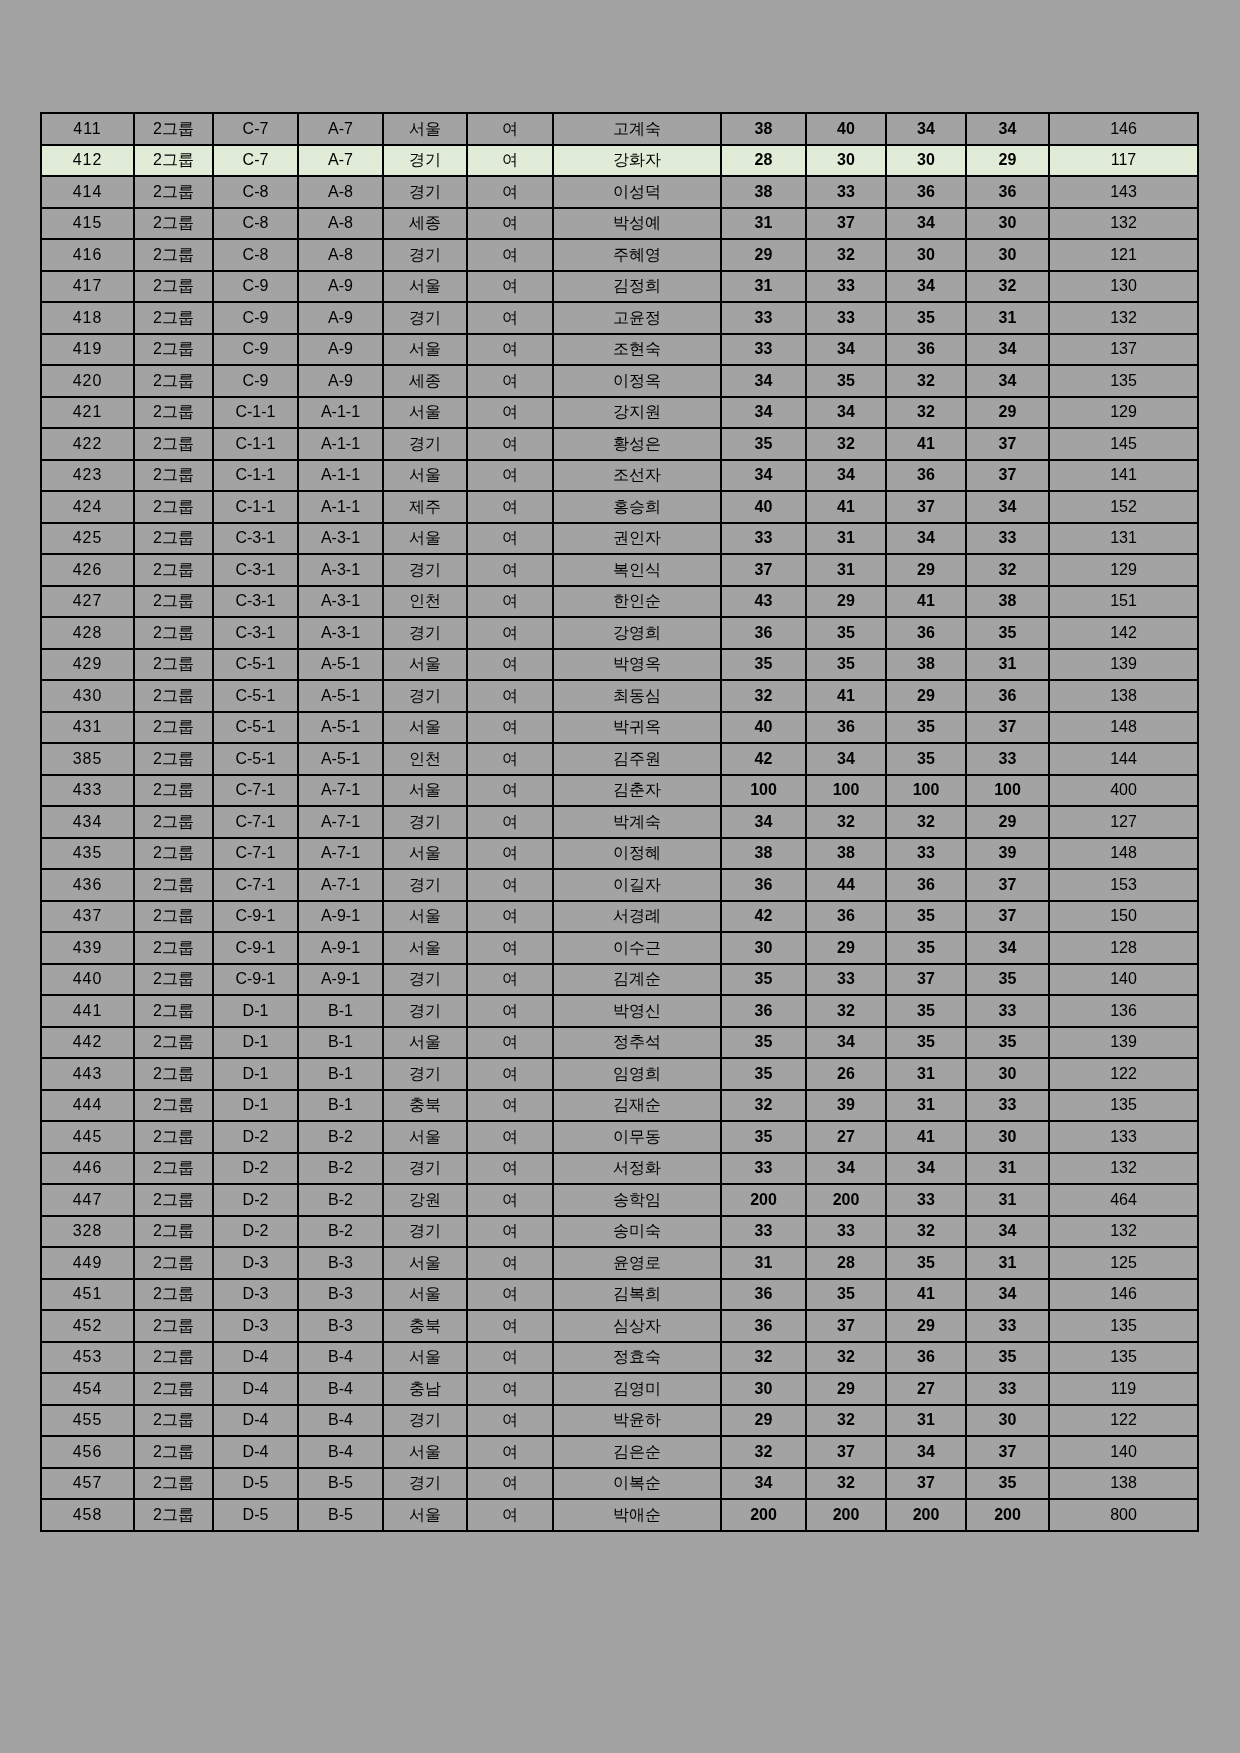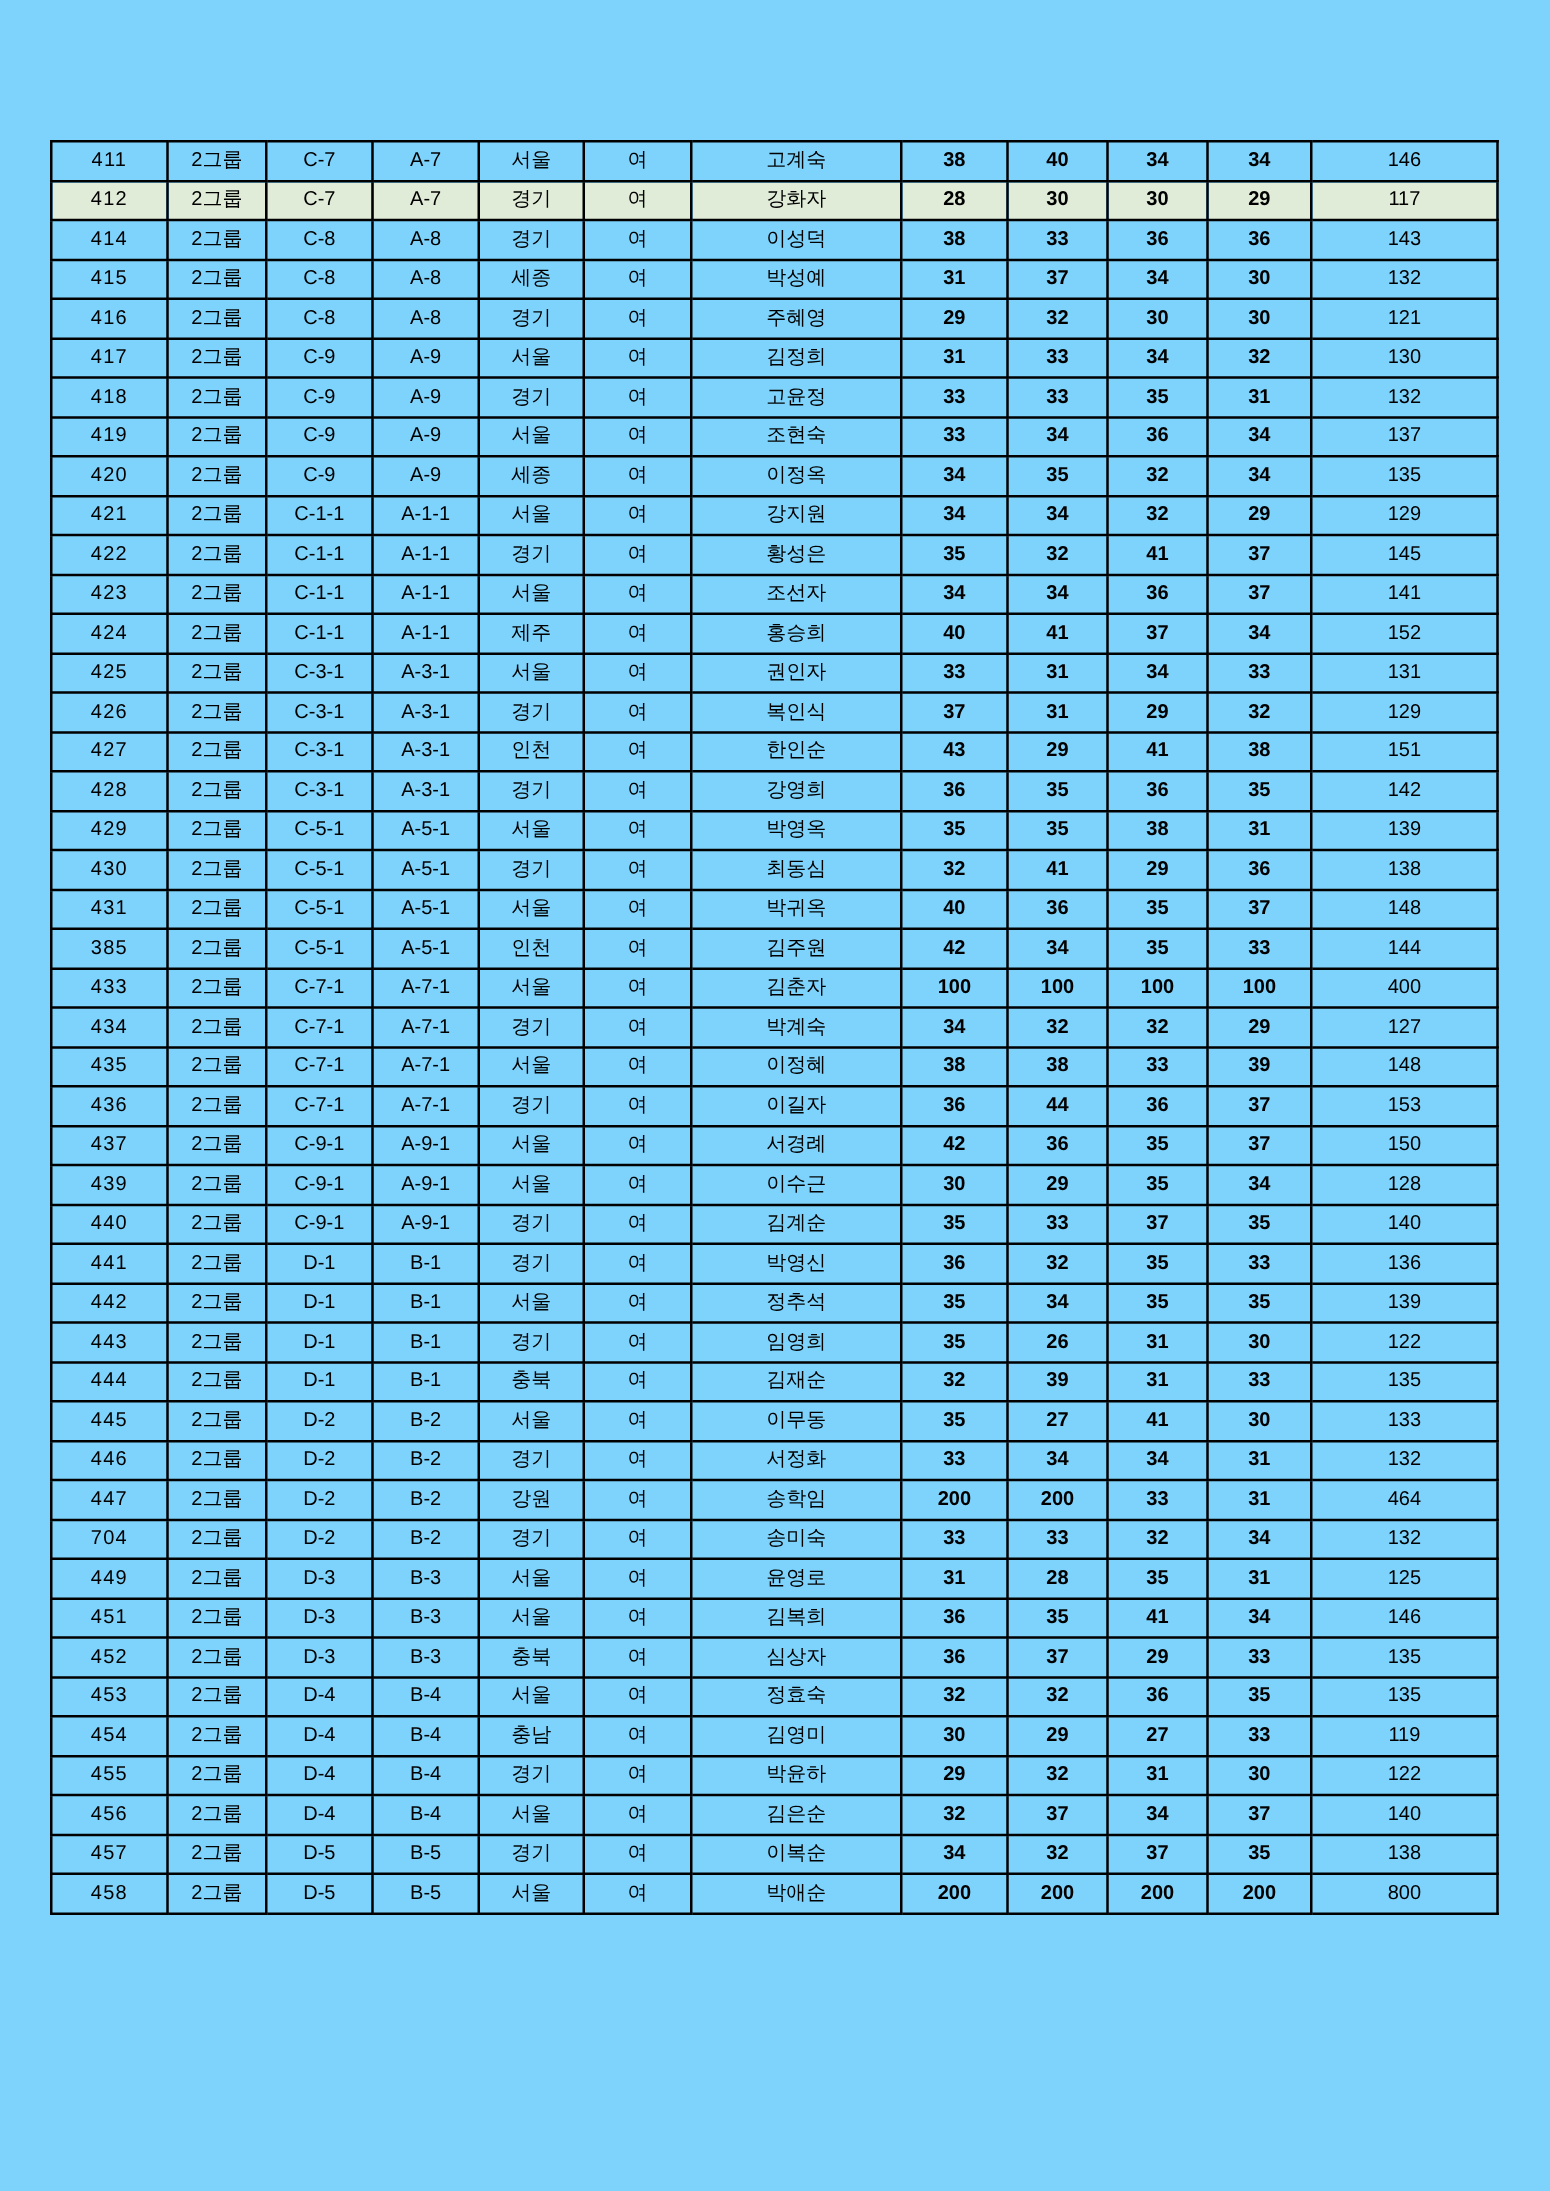"411" .page { background: #7dd3fc -> #a3a3a3 }
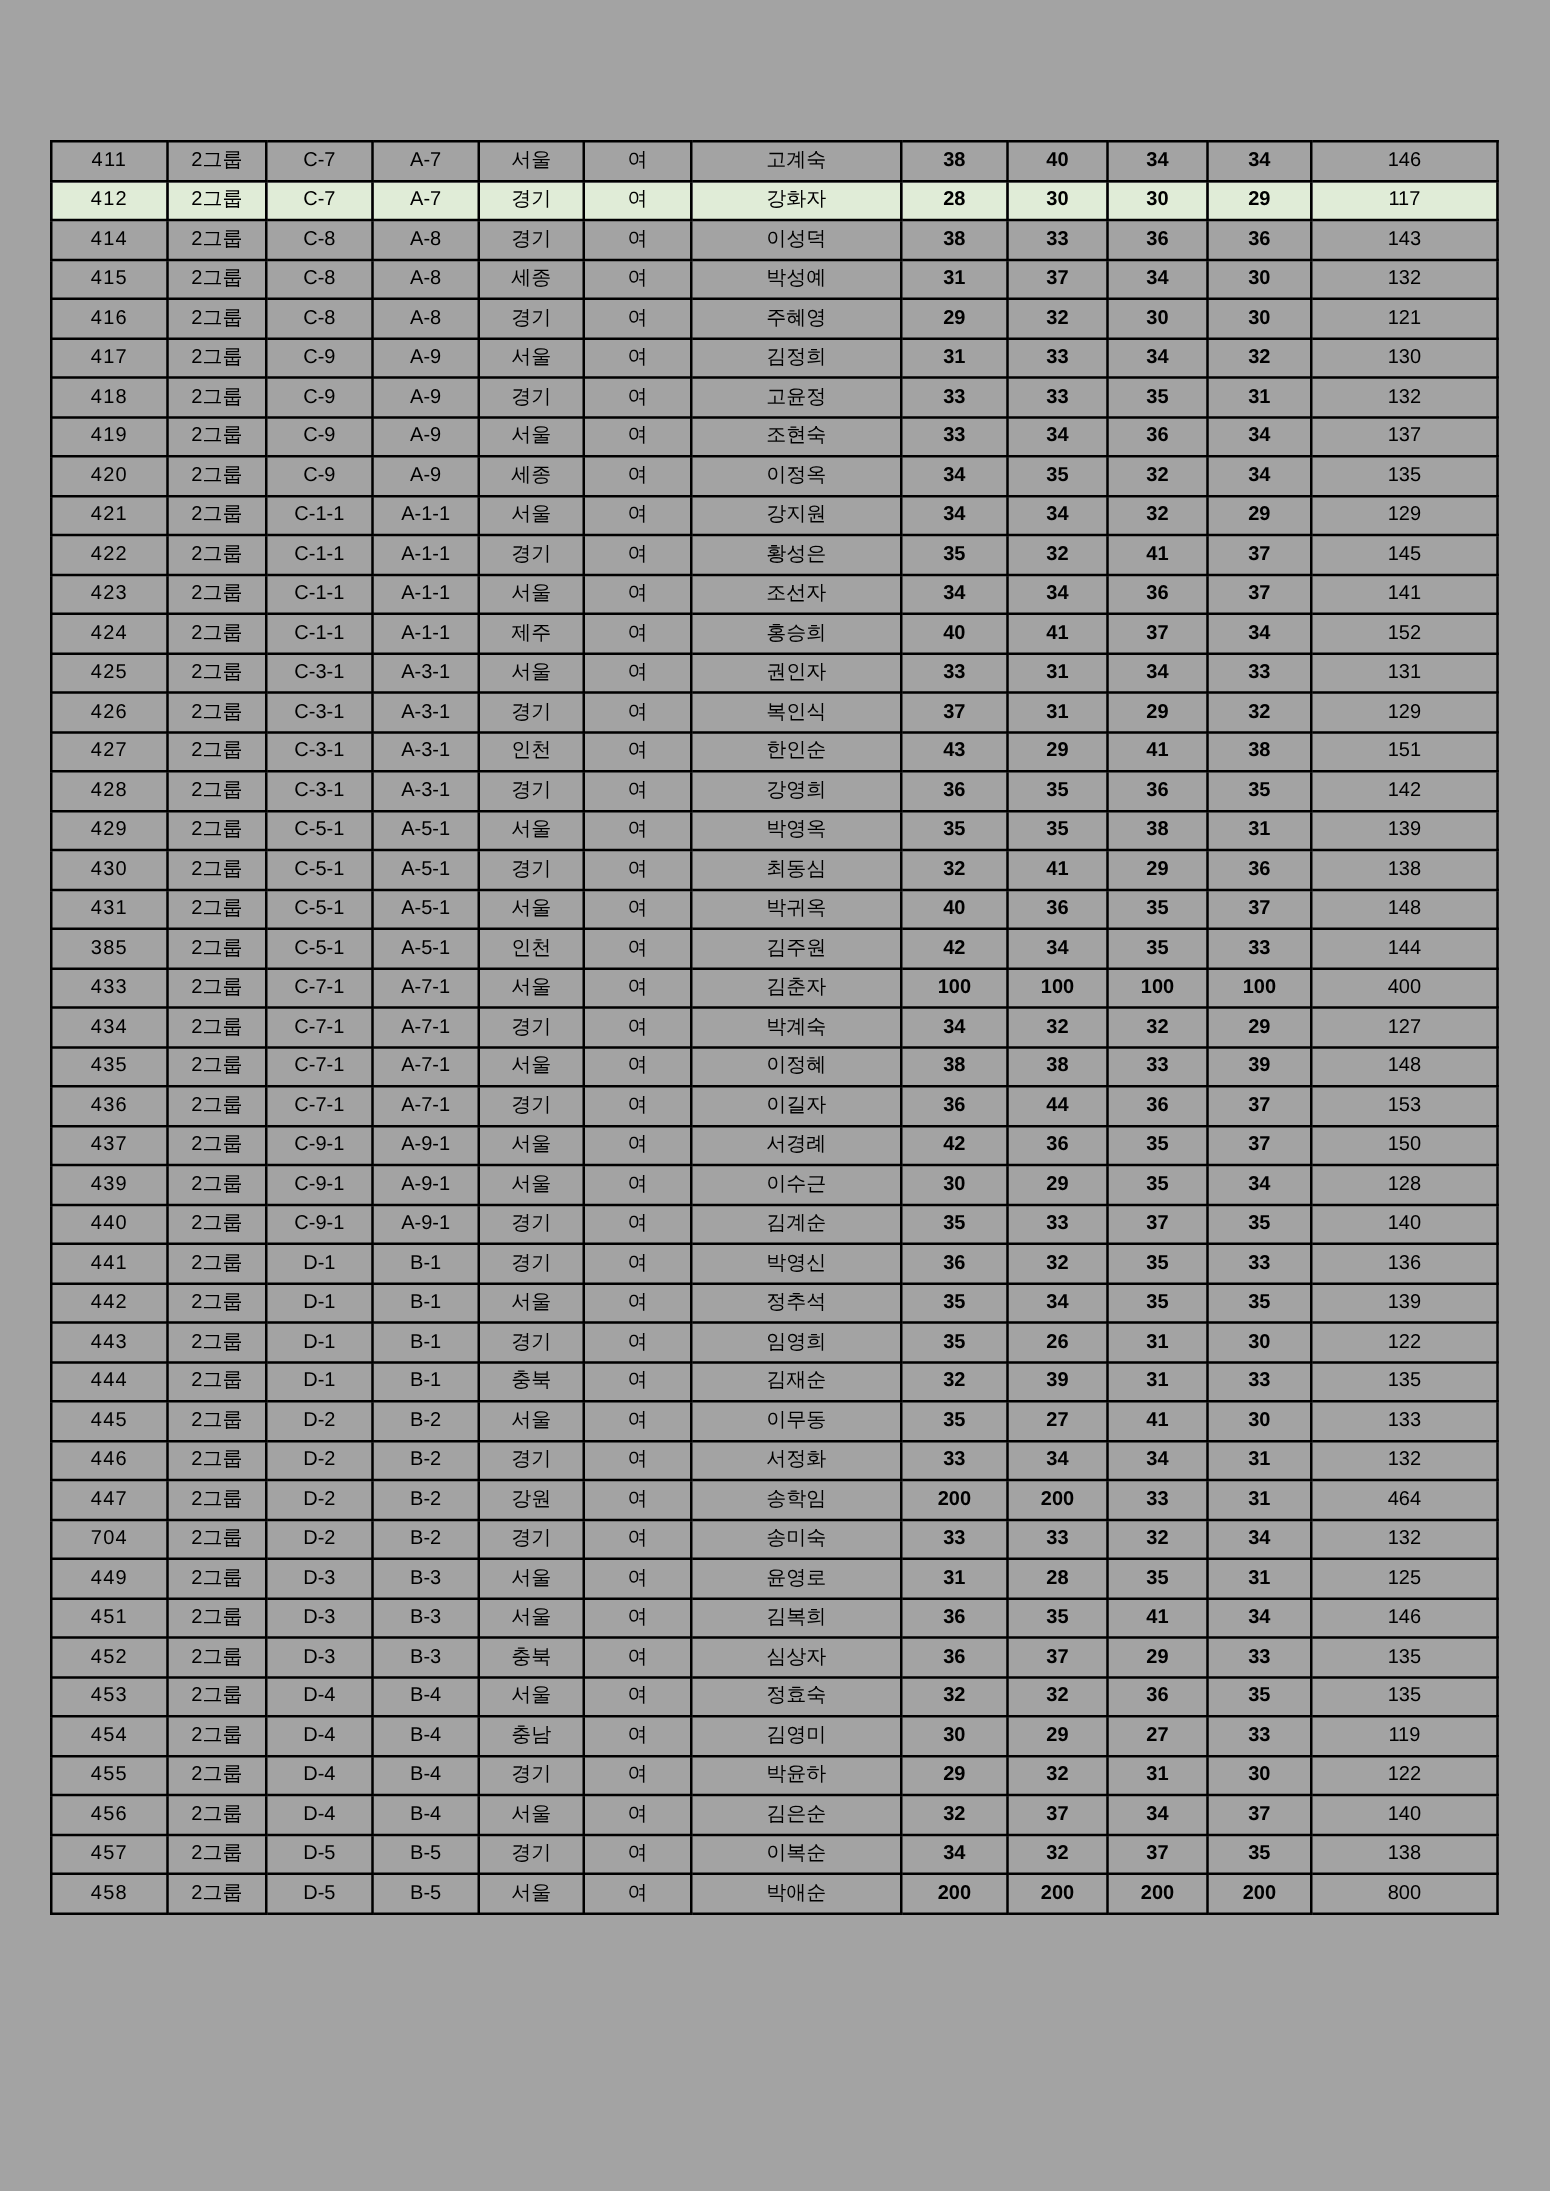"704" td.c-no { text: 704 -> 328 }
